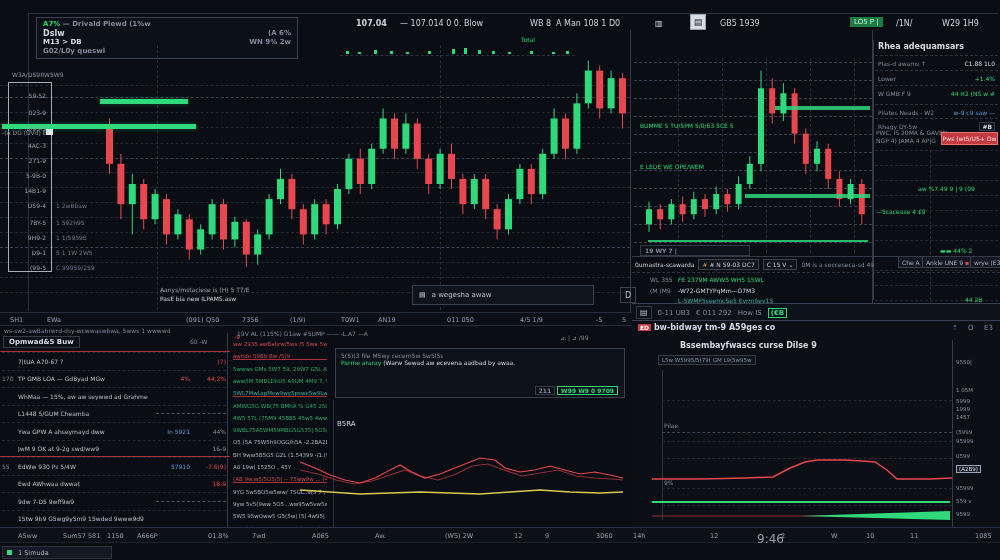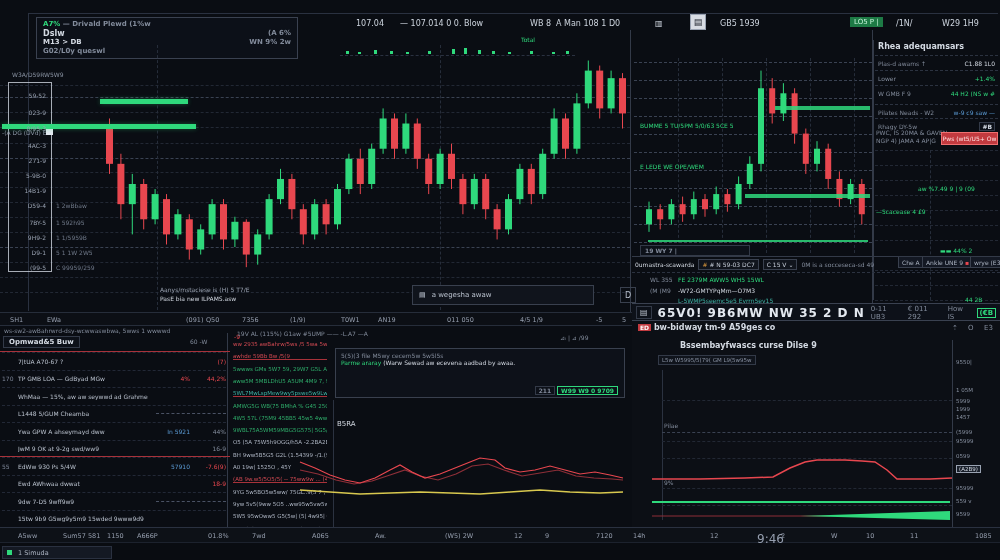"107.04" span.abs { font-weight: normal -> bold }
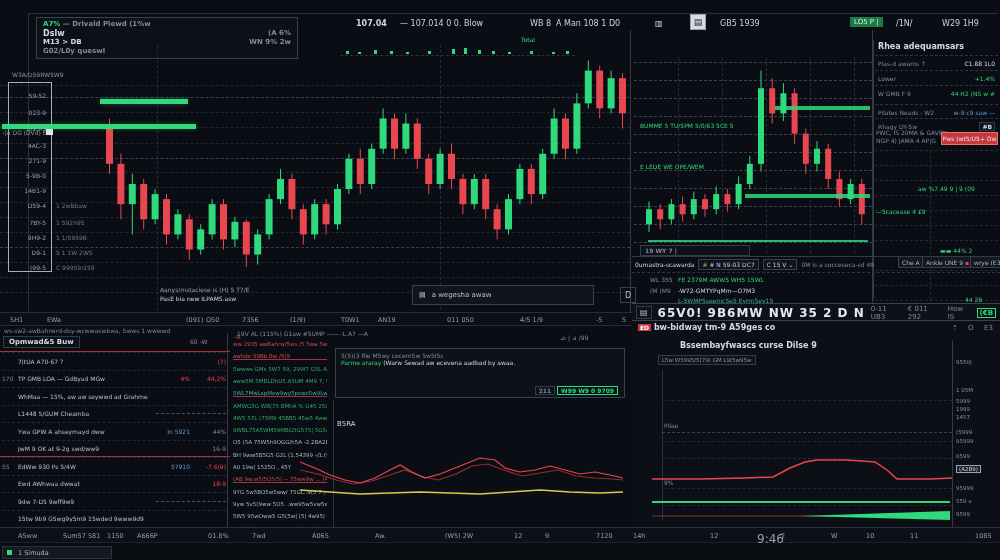"65V0! 9B6MW NW 35 2" span.big { html: <span>65V0! 9B6MW NW 35 2 D N</span> -> none }
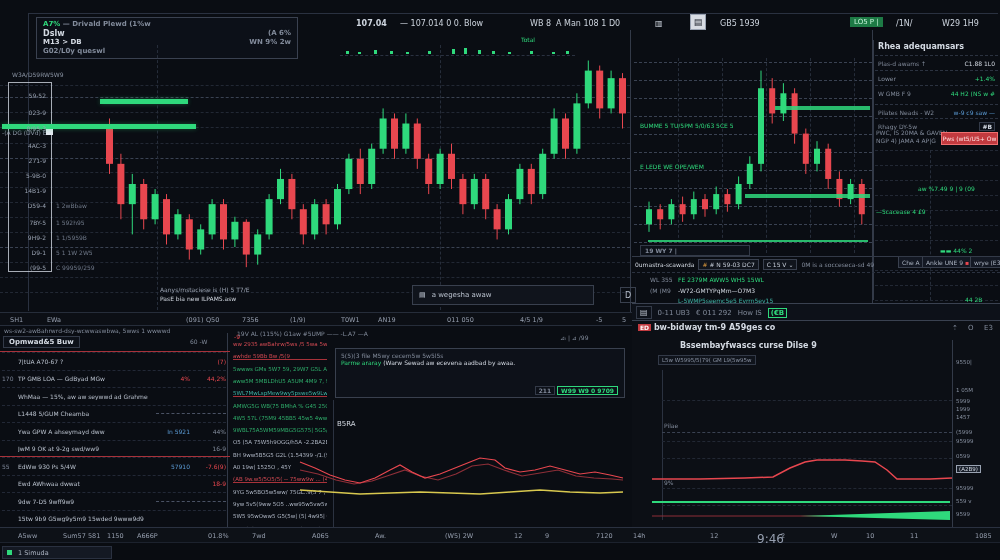"7120" div { text: 7120 -> 3060 }
